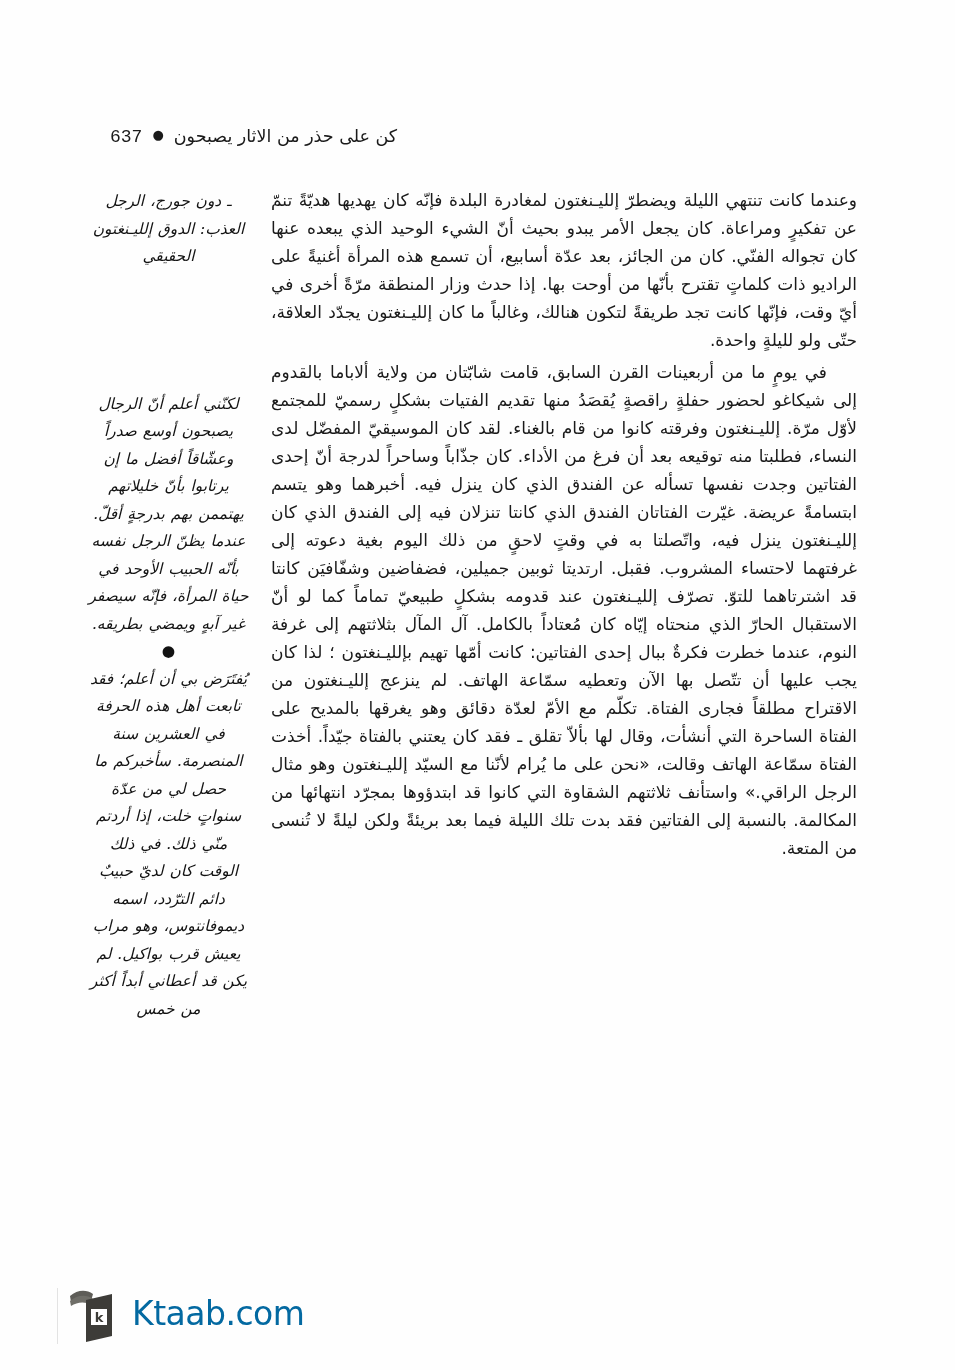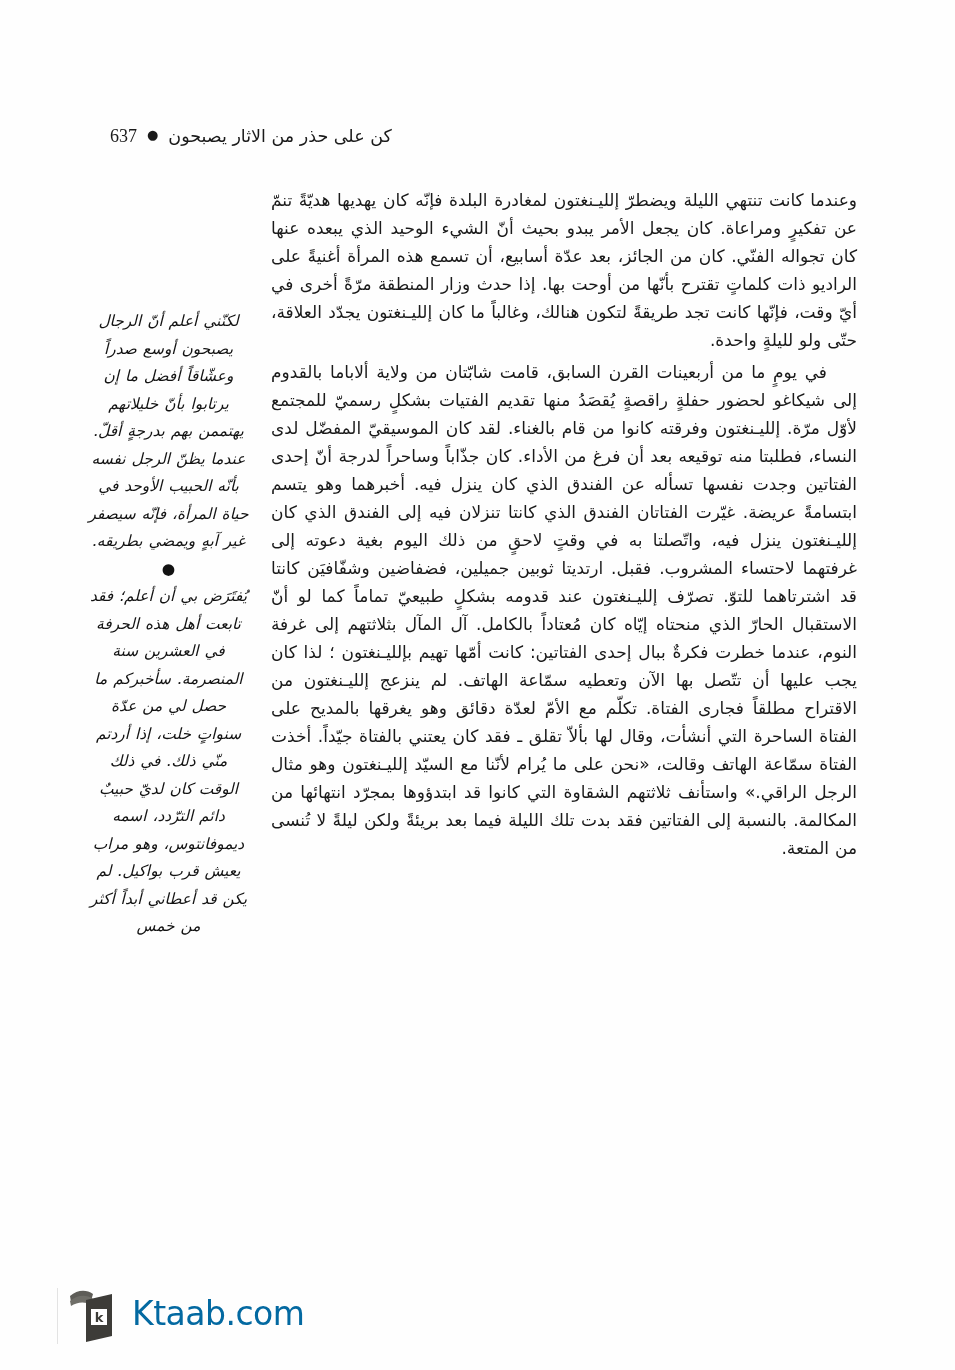"637" .running-head .rh-page { font-family: Liberation Serif, serif -> Liberation Mono, monospace }
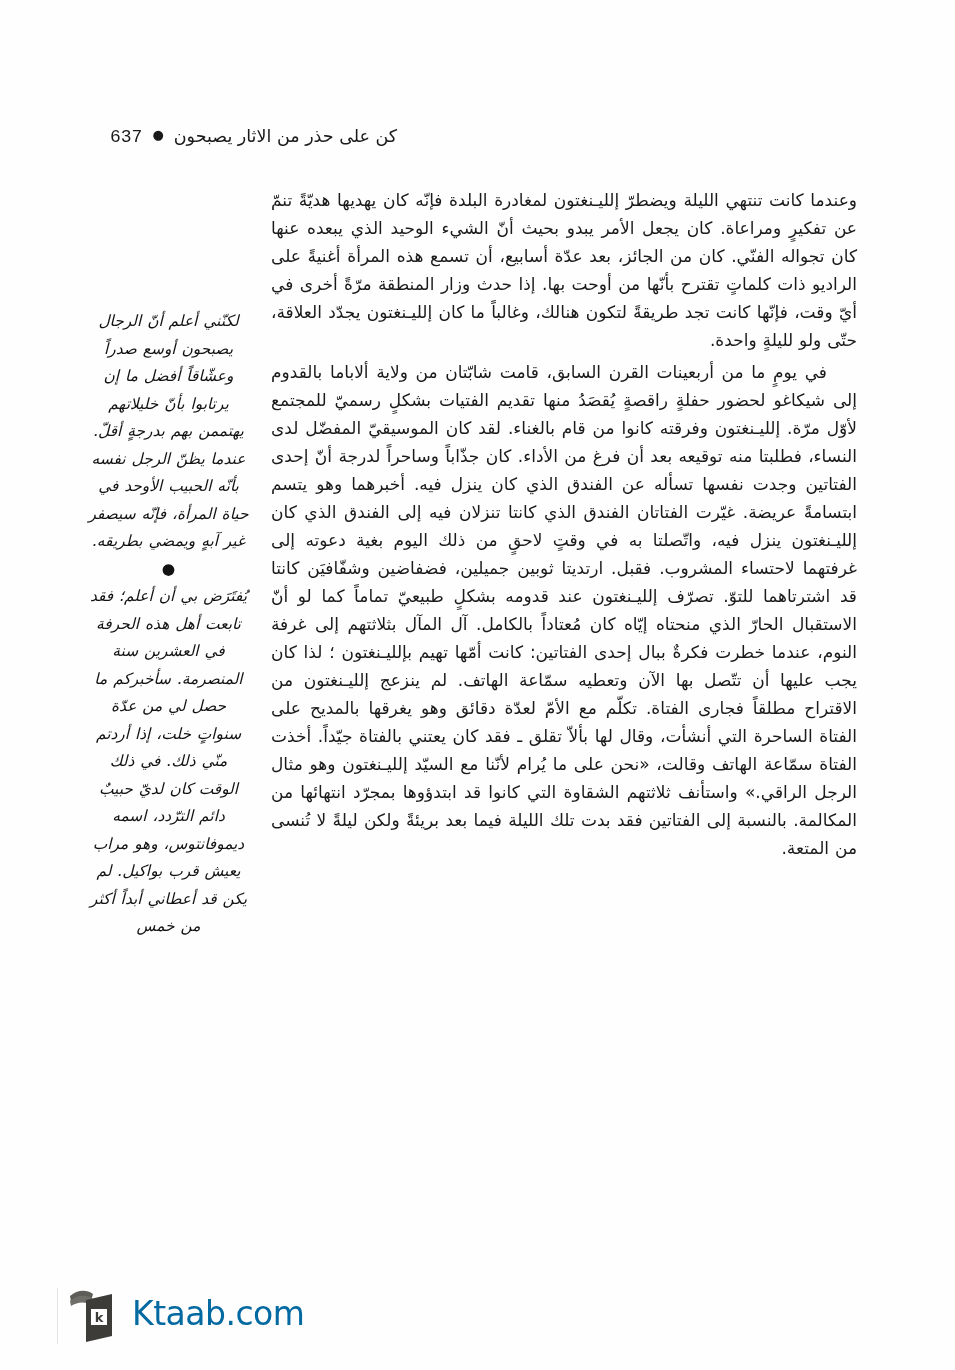"ـ دون جورج، الرجل العذب:" div.side-block { html: none -> <div>ـ دون جورج، الرجل العذب: الدوق إلليـنغتون الحقيقي</div> }
